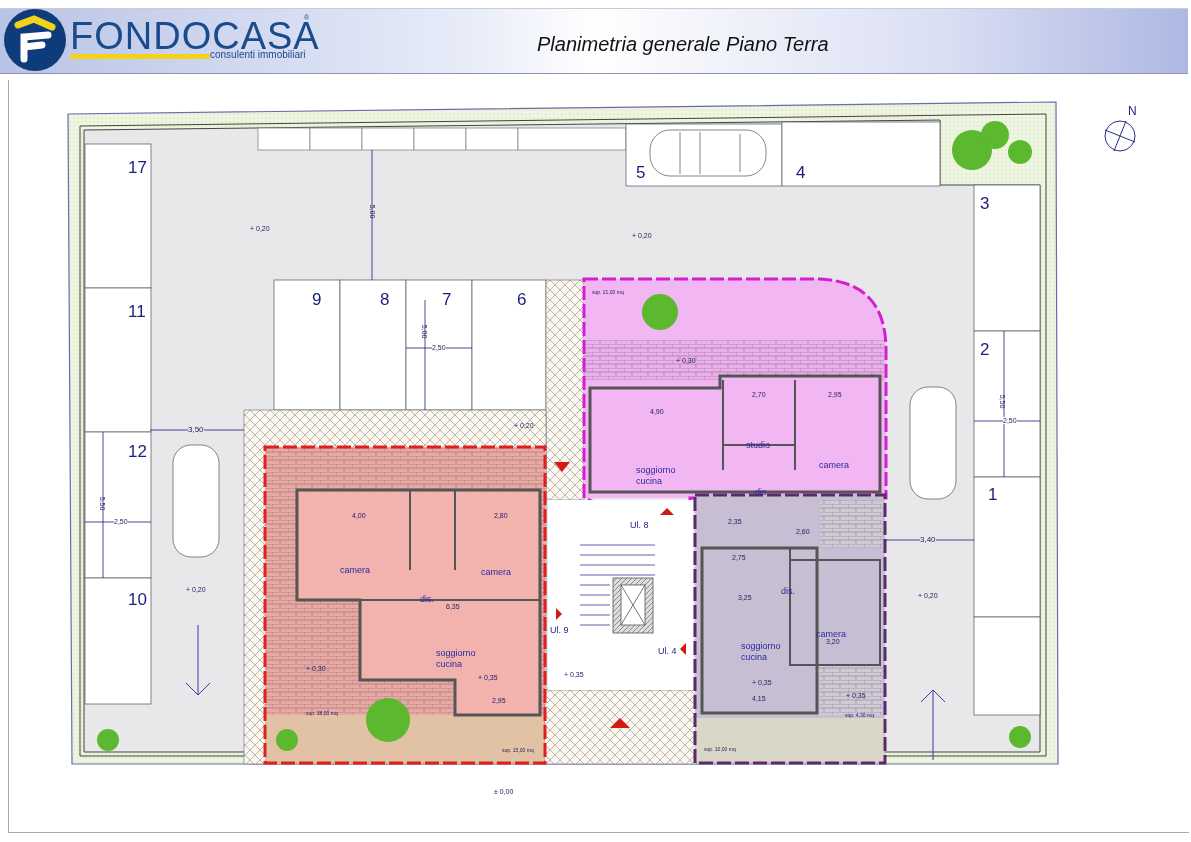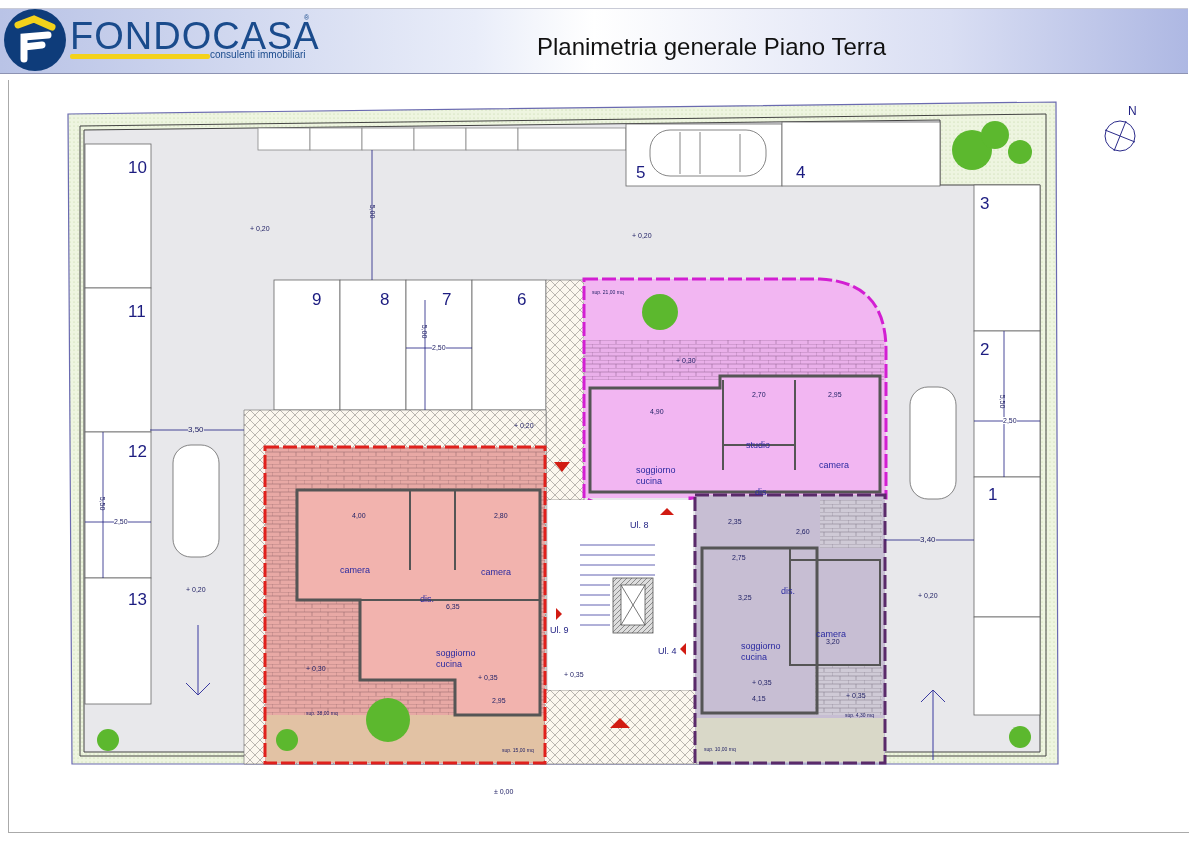"Planimetria generale Piano Terra" .title { font-size: 24px -> 20px; font-style: none -> italic }
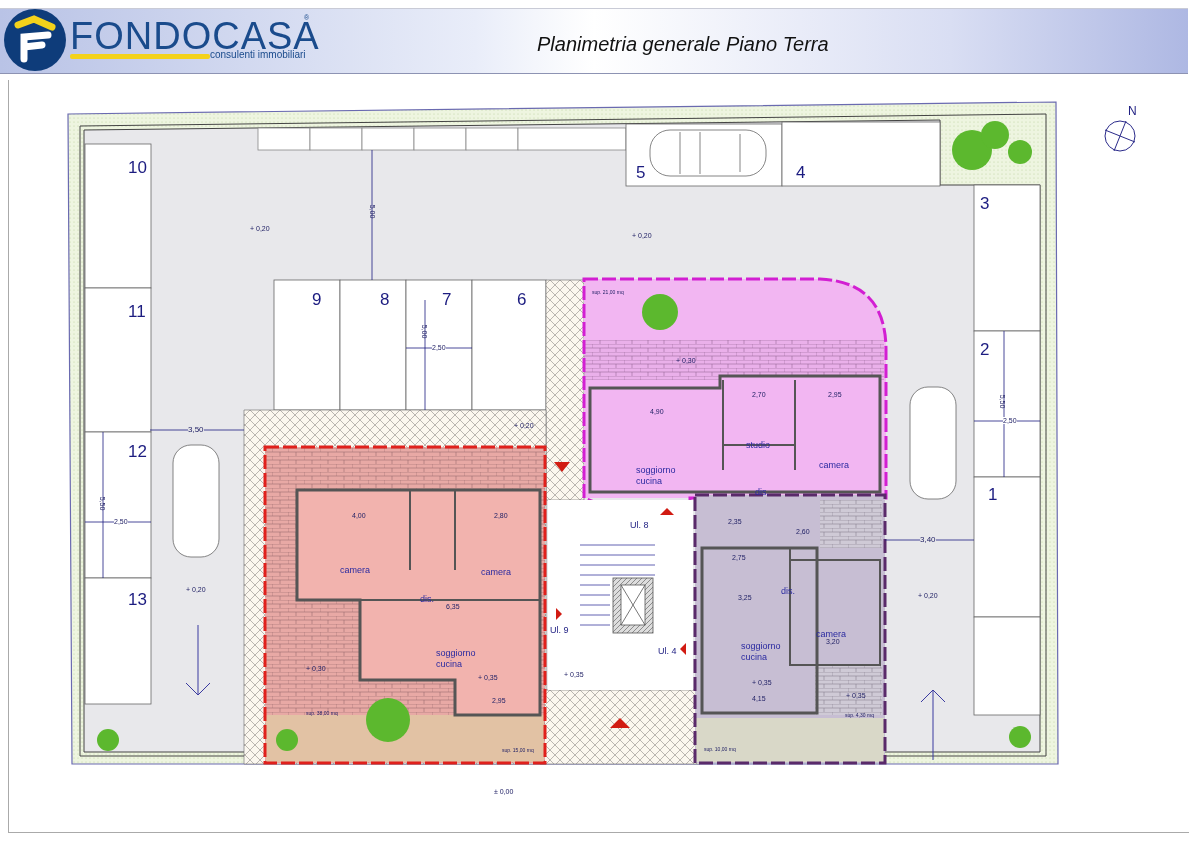"10" span.lbl { text: 10 -> 17 }
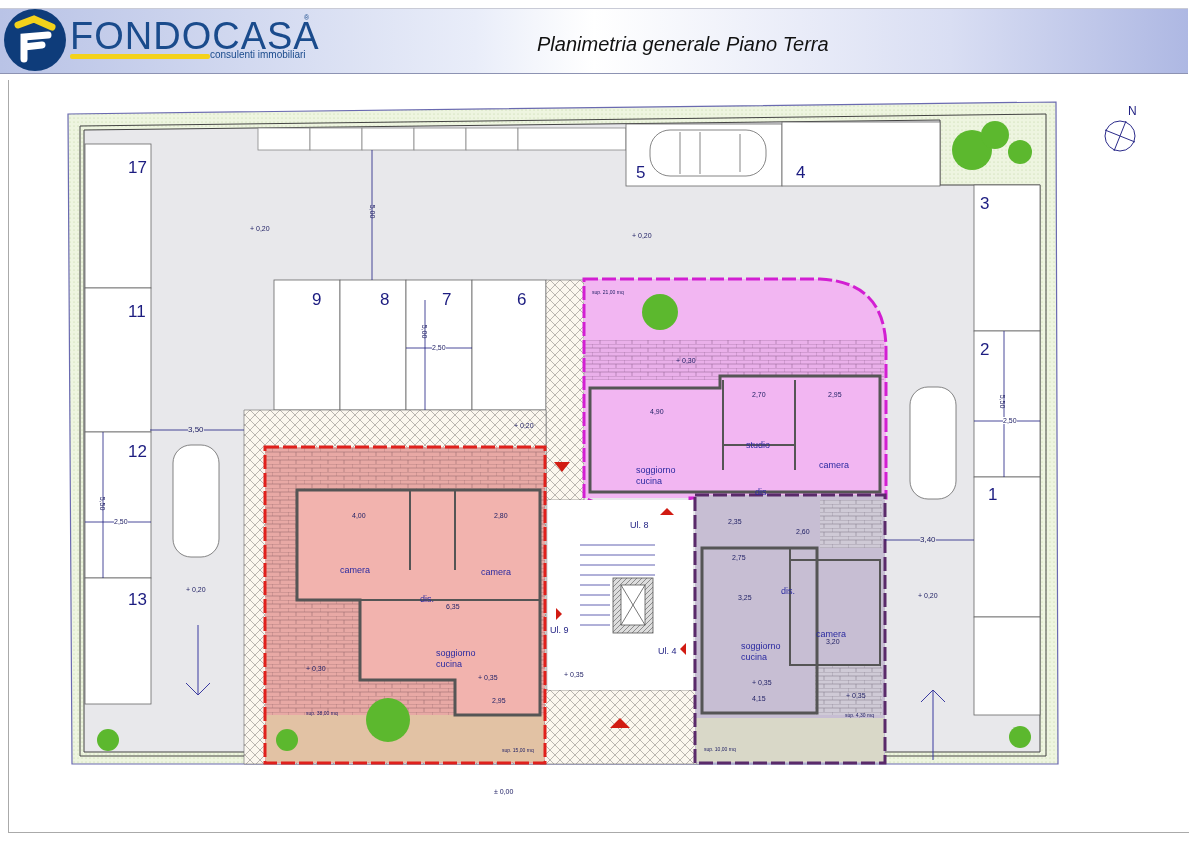"13" span.lbl { text: 13 -> 10 }
